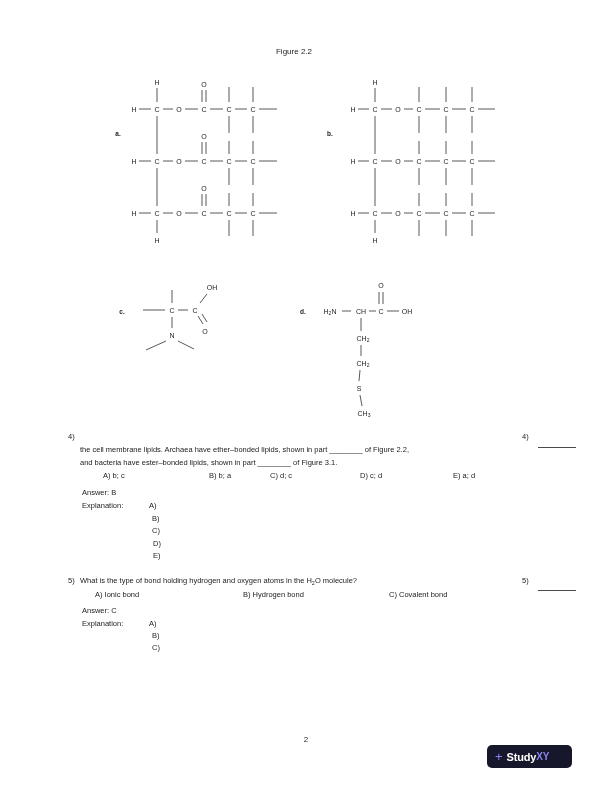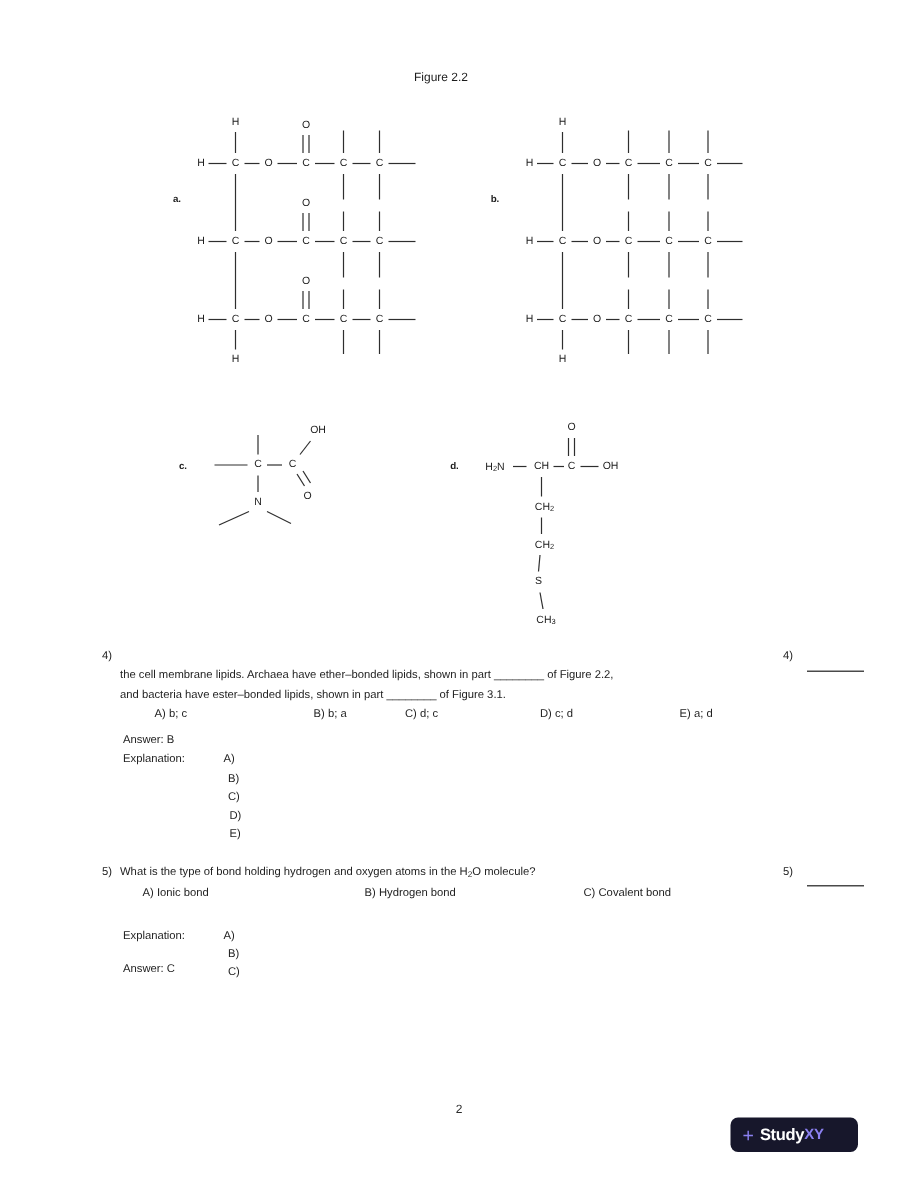"Answer: C" div.abs { margin-top: 35px -> none }
